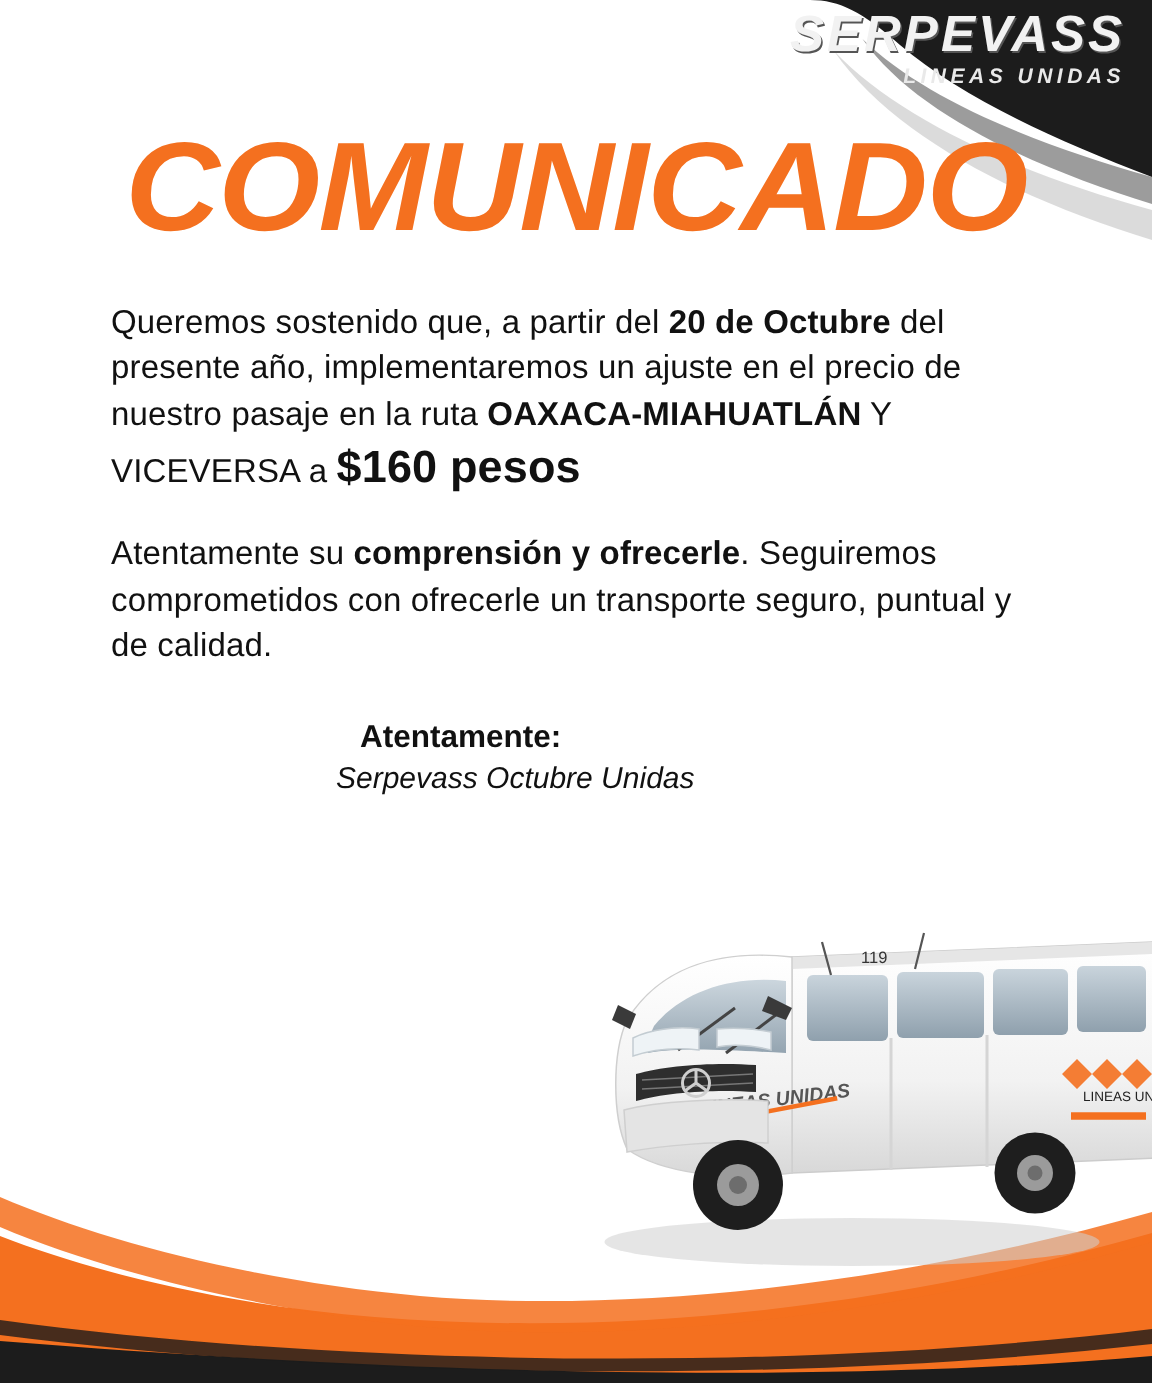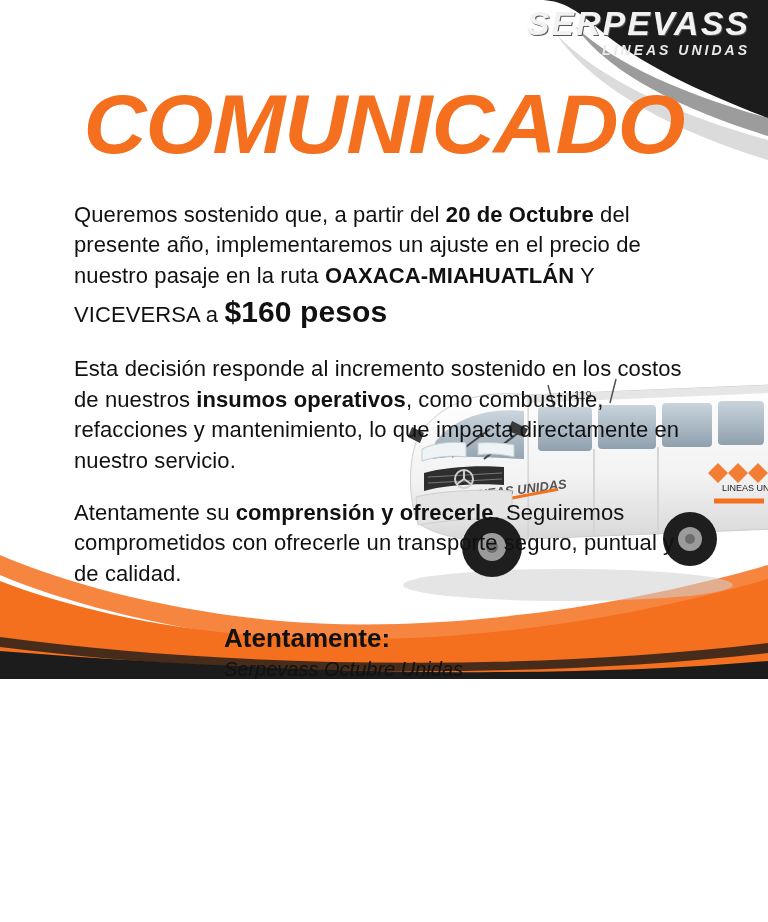"SERPEVASS" .poster { height: 679px -> 922px }
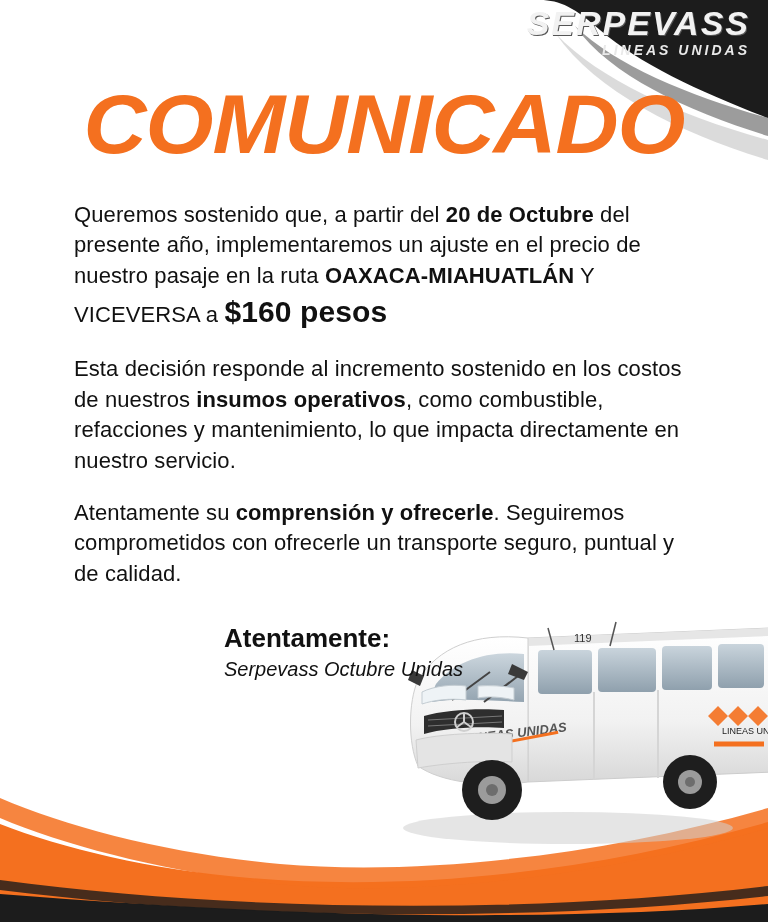"Esta decisión responde al incremento" p.para { html: <p> <span>Esta decisión responde al incremento sostenido en los costos de nuestros </span><b>insumos operativos</b><span>, como combustible, refacciones y mantenimiento, lo que impacta directamente en nuestro servicio.</span> </p> -> none }
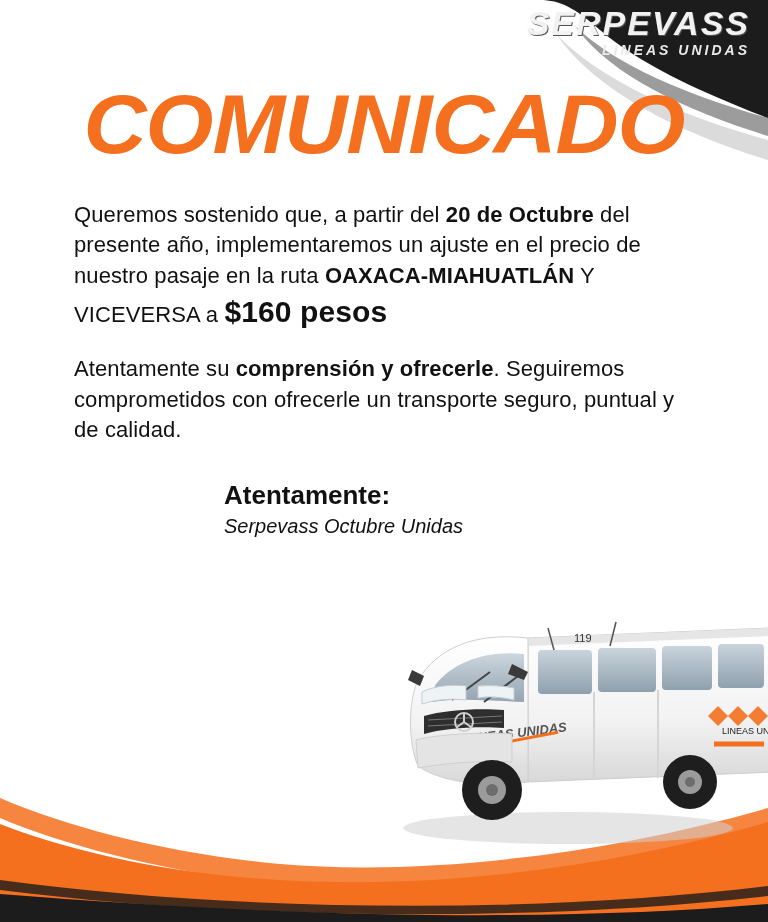"Atentamente:" .sig-label { font-size: 26px -> 21px; margin: 0 0 4px 0 -> 0 0 4px 16px }
